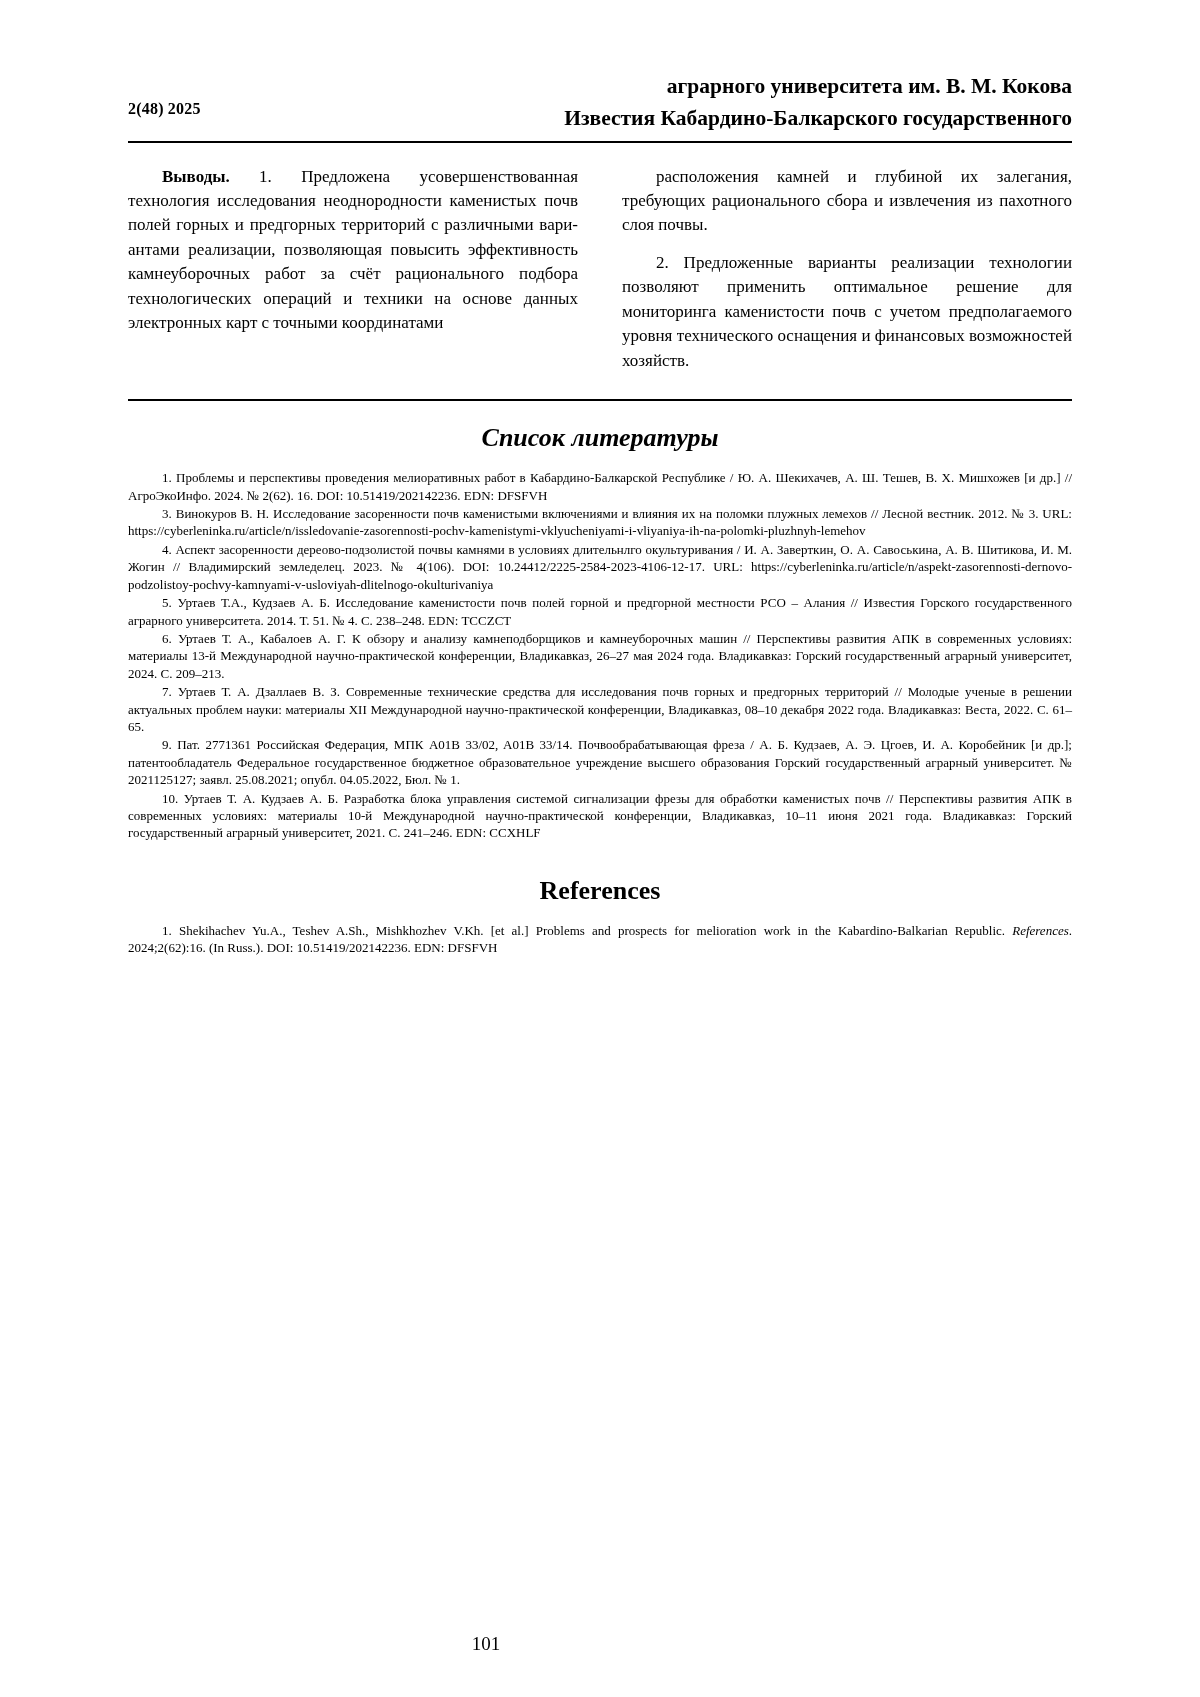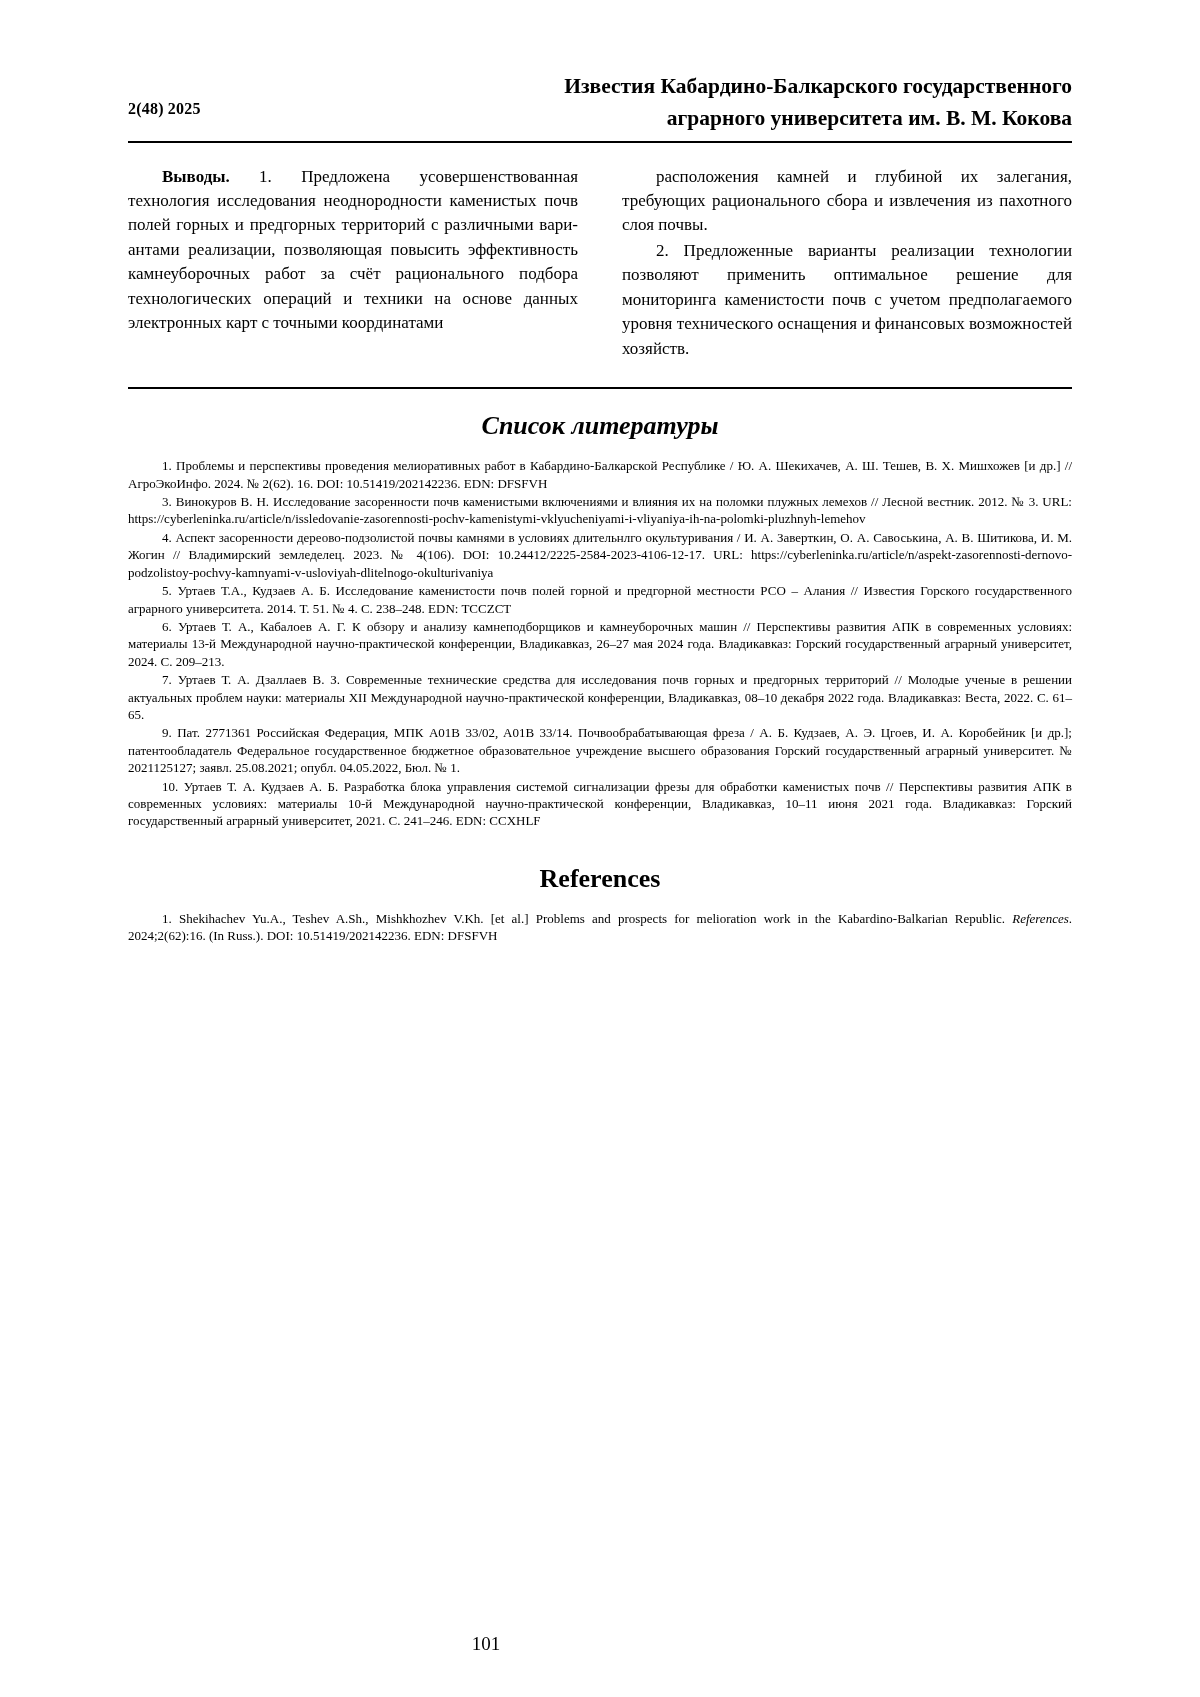"Известия Кабардино-Балкарского" div { order: before "аграрного университета им. В. М." -> after "аграрного университета им. В. М." }
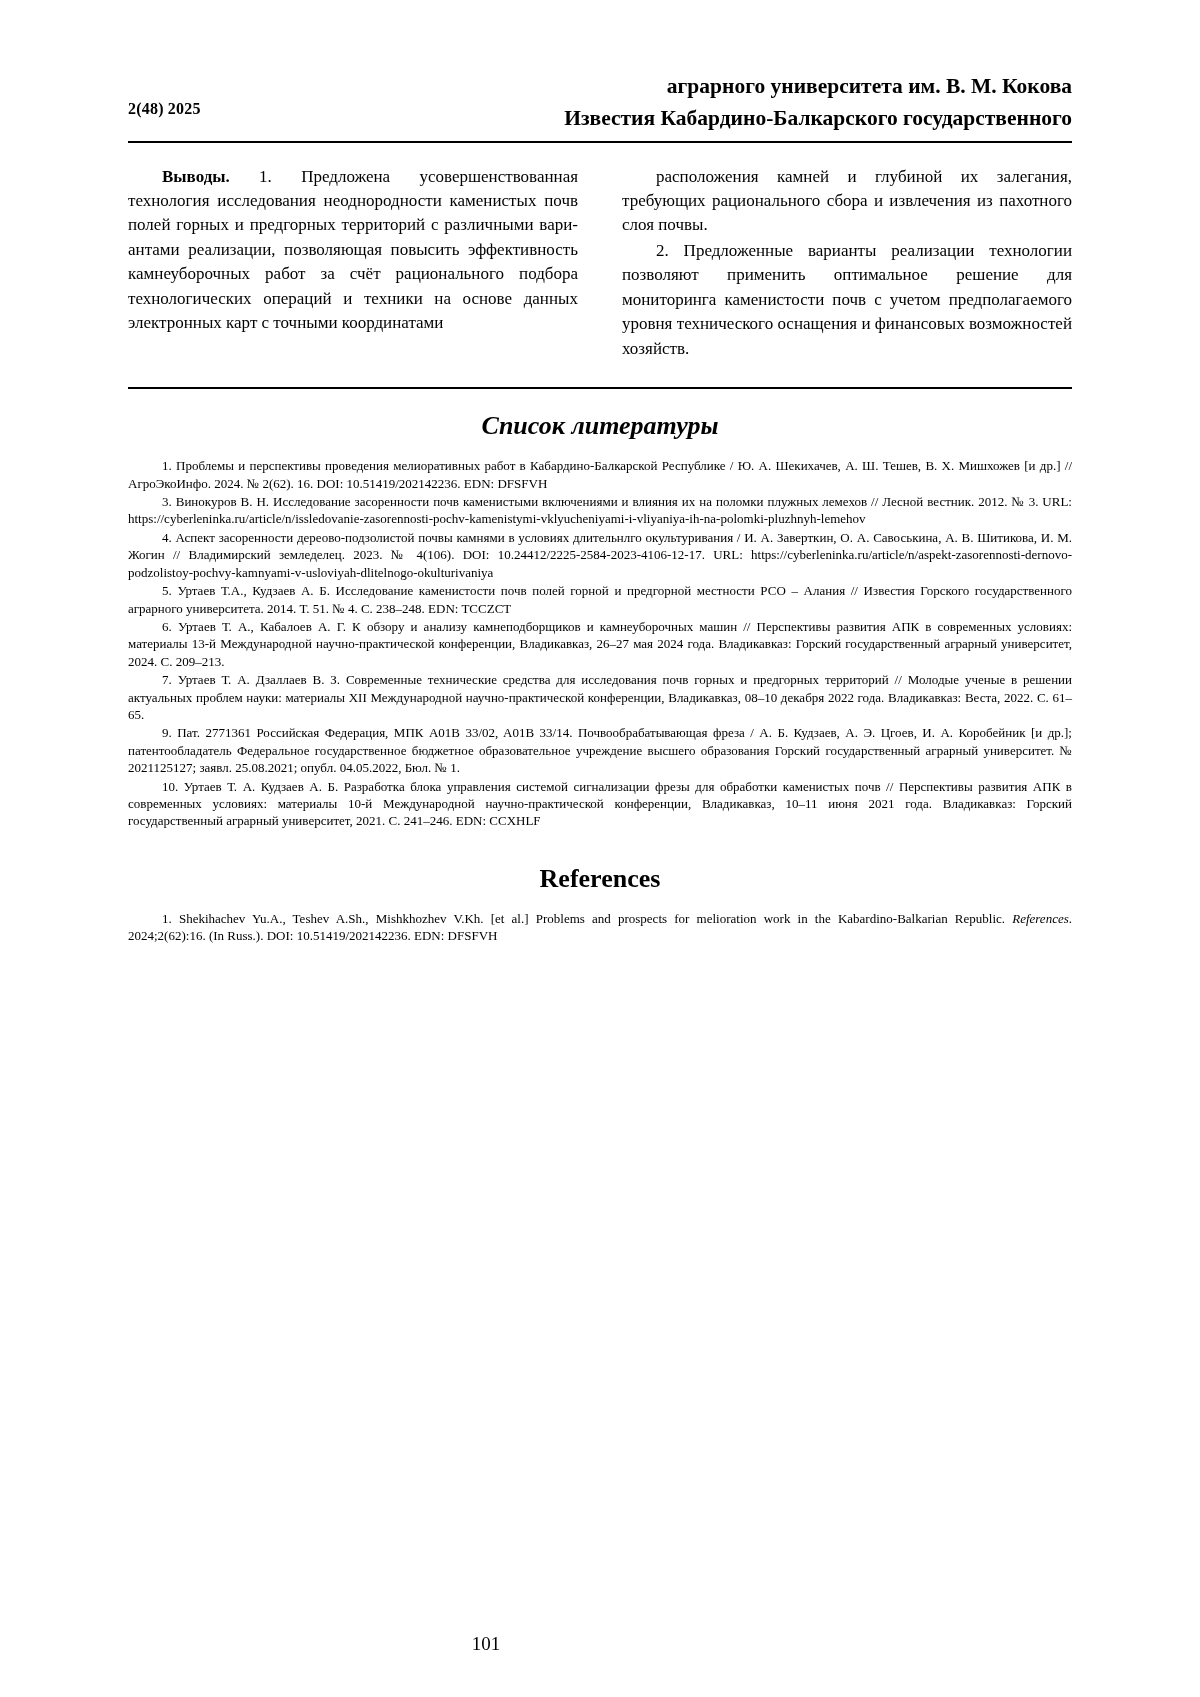"2. Предложенные варианты реализации" .col p + p { margin-top: 1px -> 13px }
